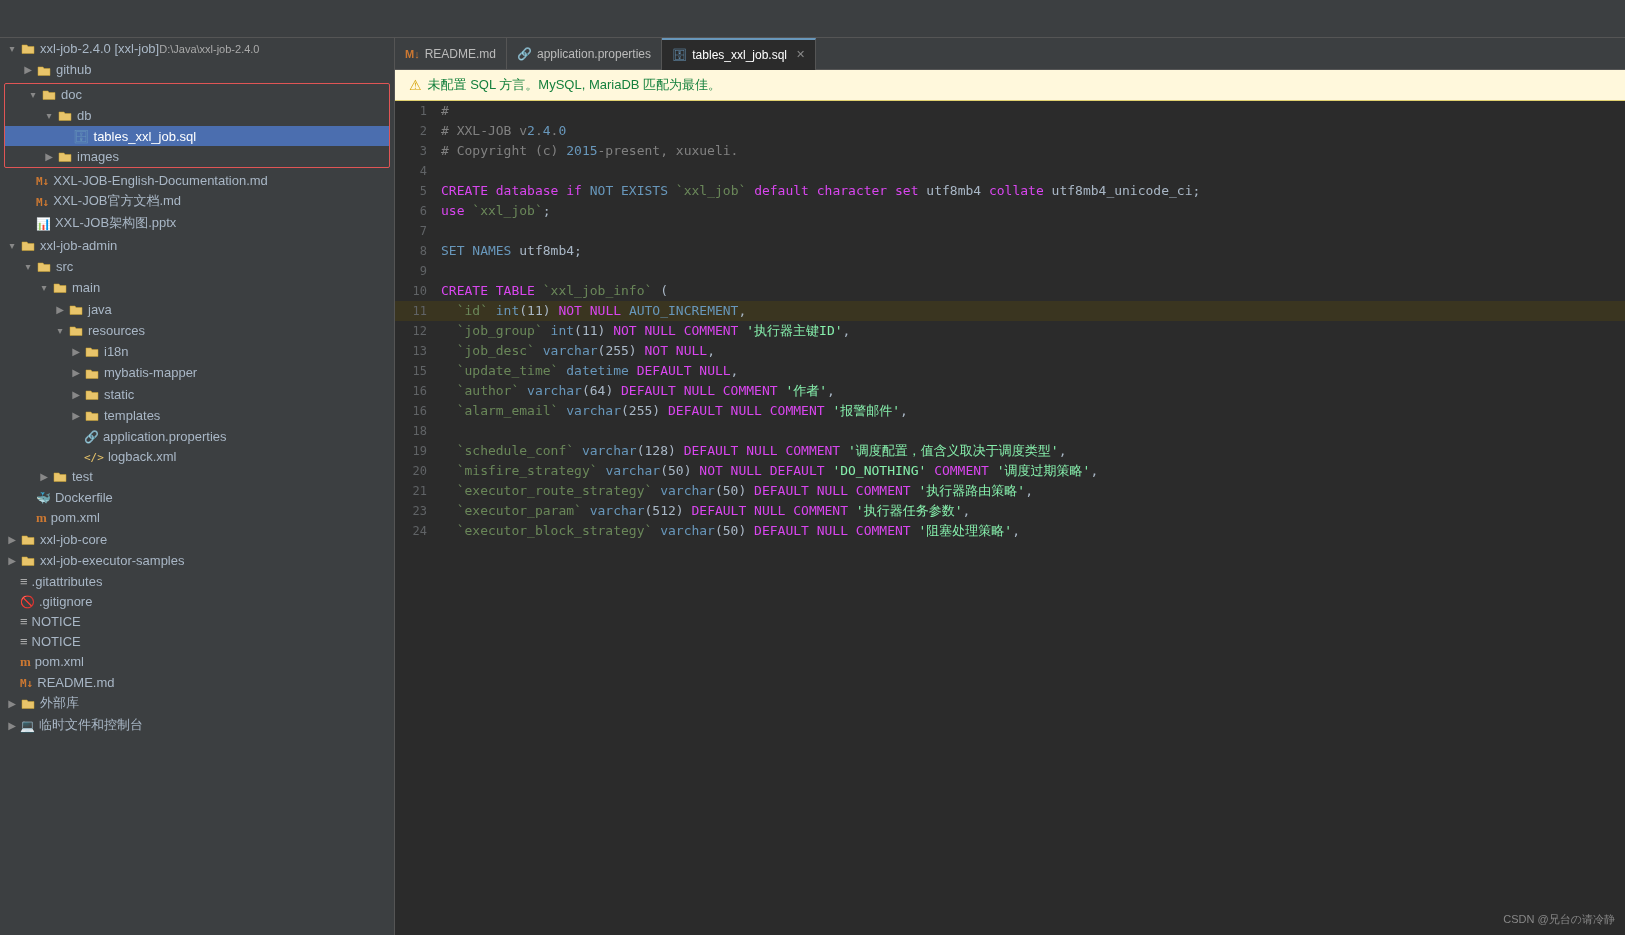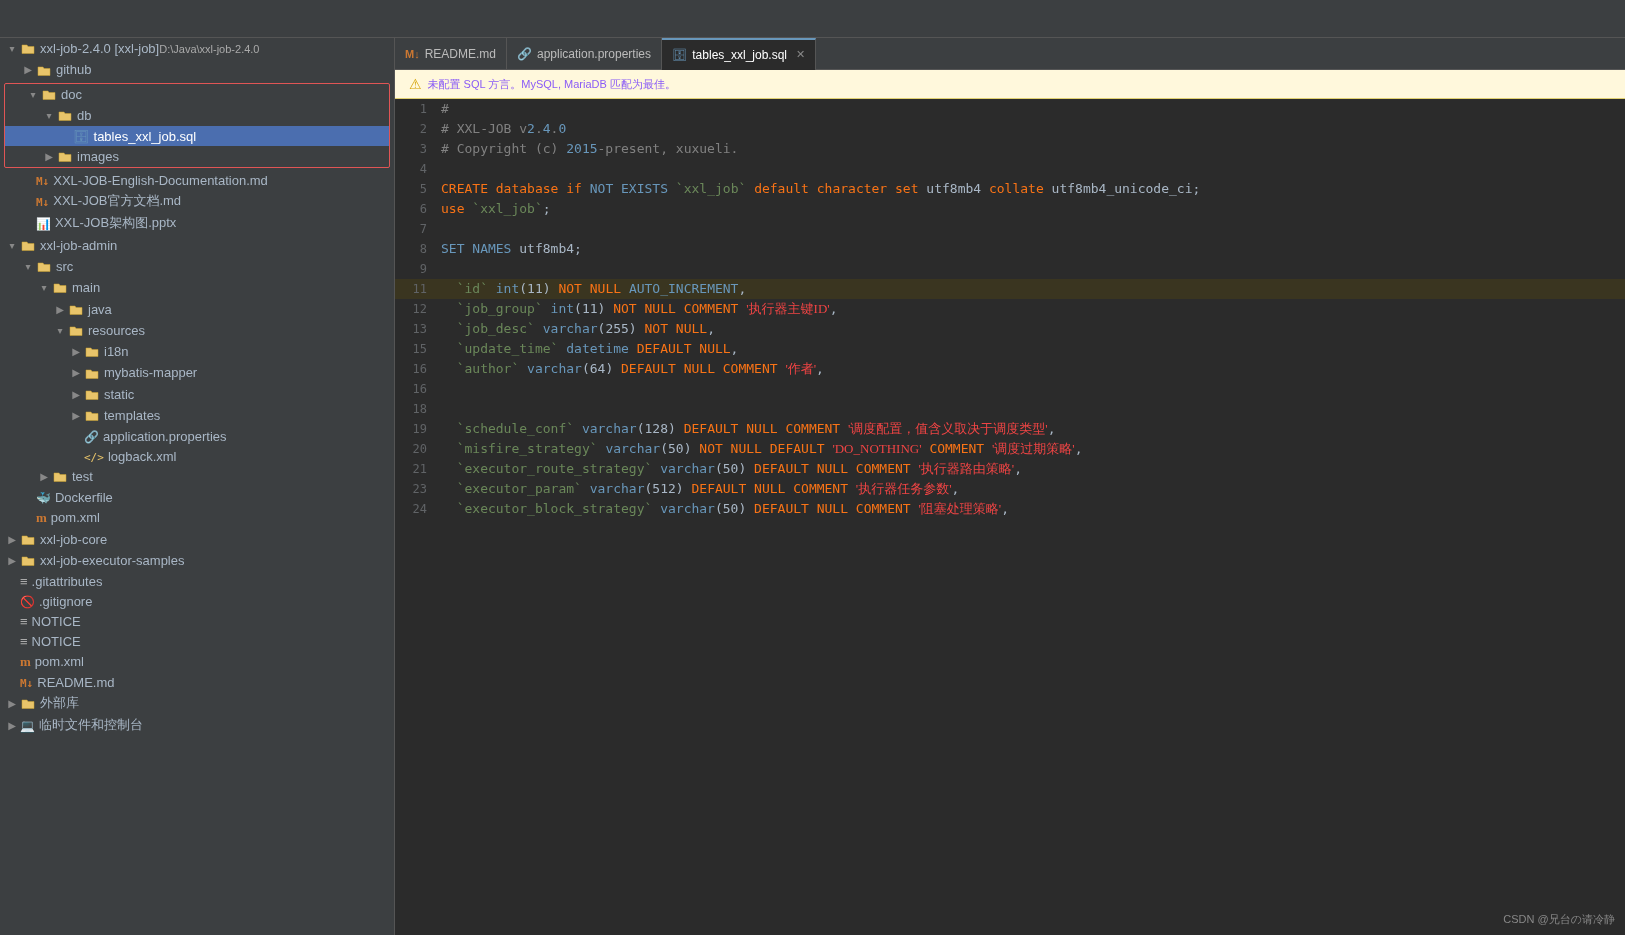"未配置 SQL 方言。MySQL, MariaDB 匹配为最佳。" span { color: #8b5cf6 -> #15803d; font-size: 11px -> 13px }
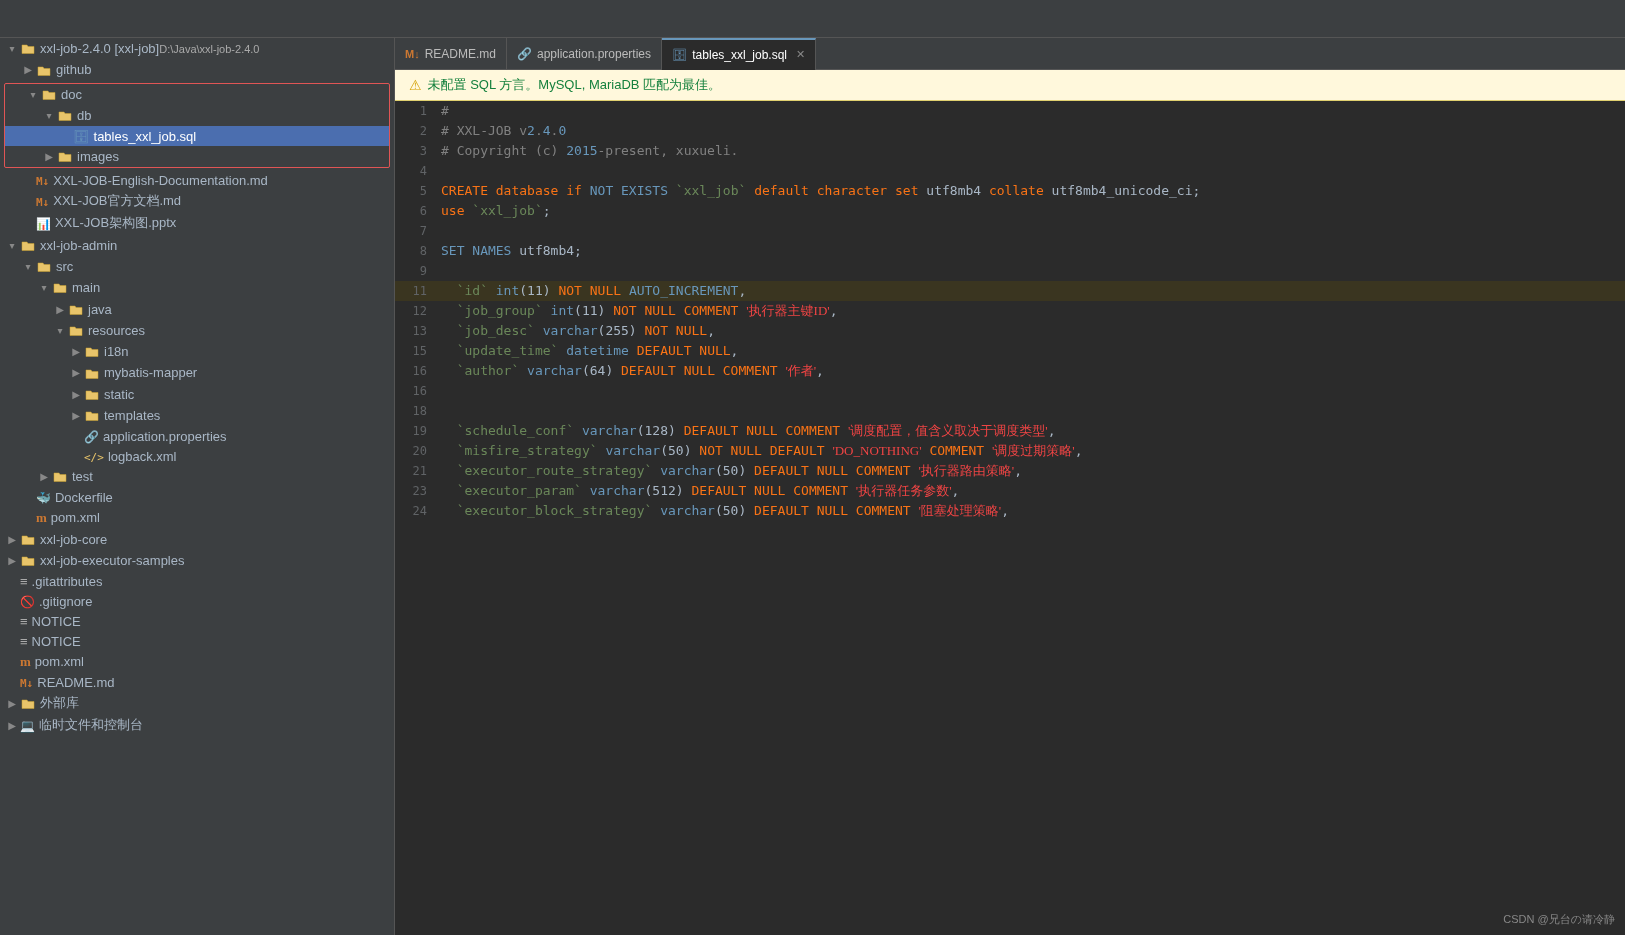"CREATE" .kw { color: #f97316 -> #d946ef }
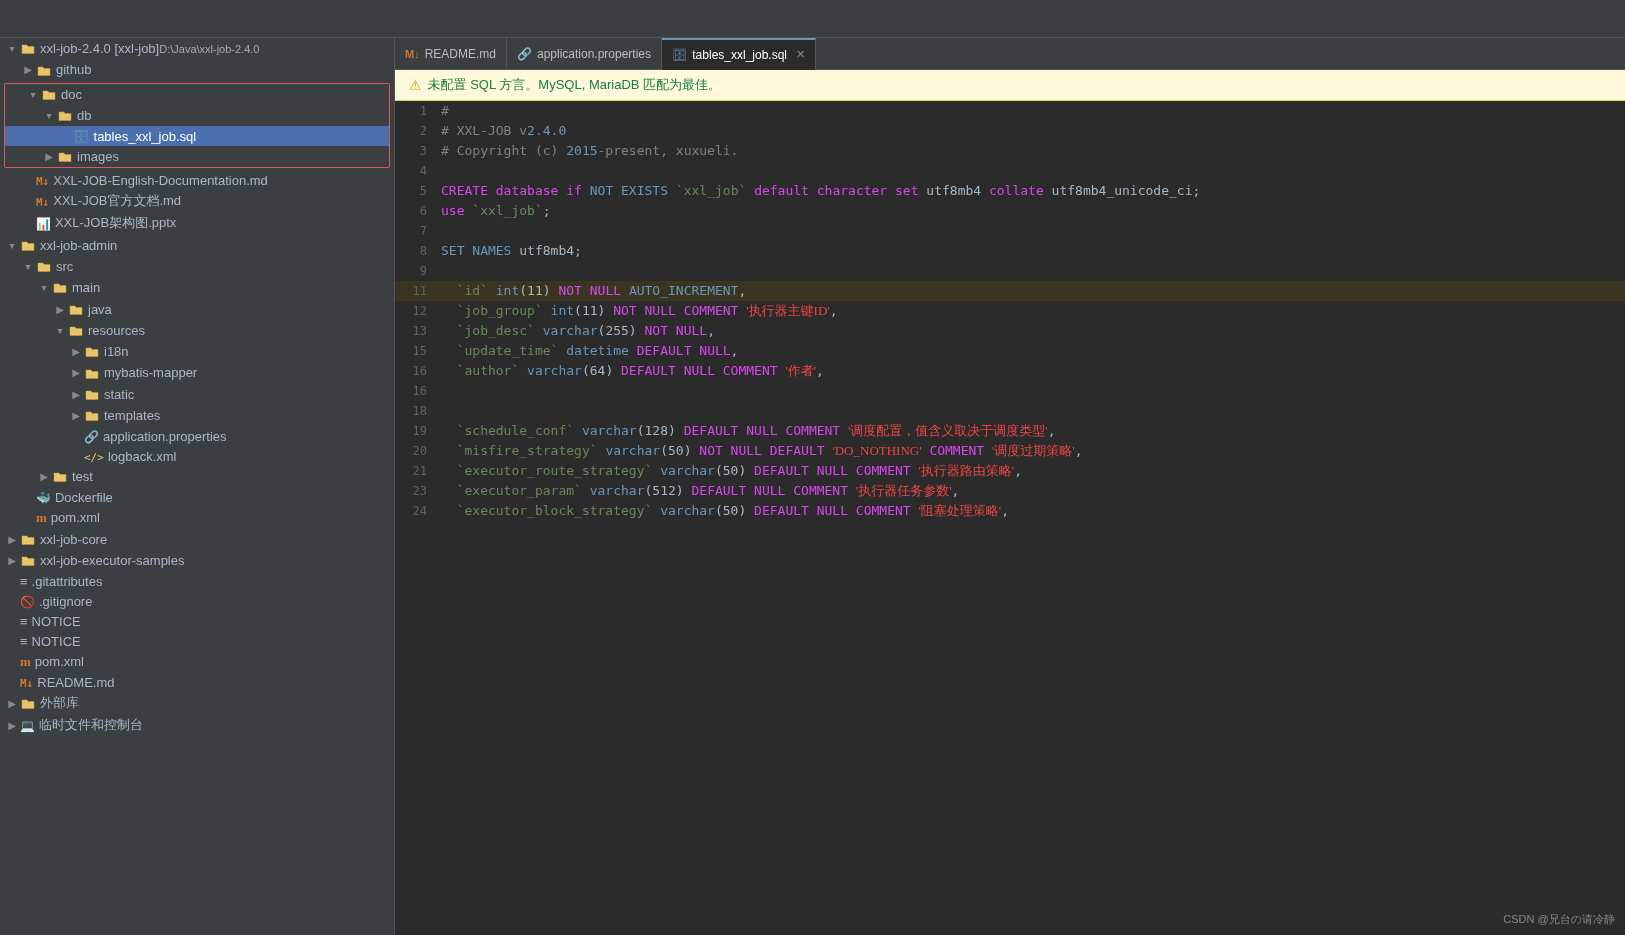"10" div.code-line { html: none -> <div> <span>10</span> <span><span>CREATE</span> <span>TABLE</span> <span>`xxl_job_info`</span> (</span> </div> }
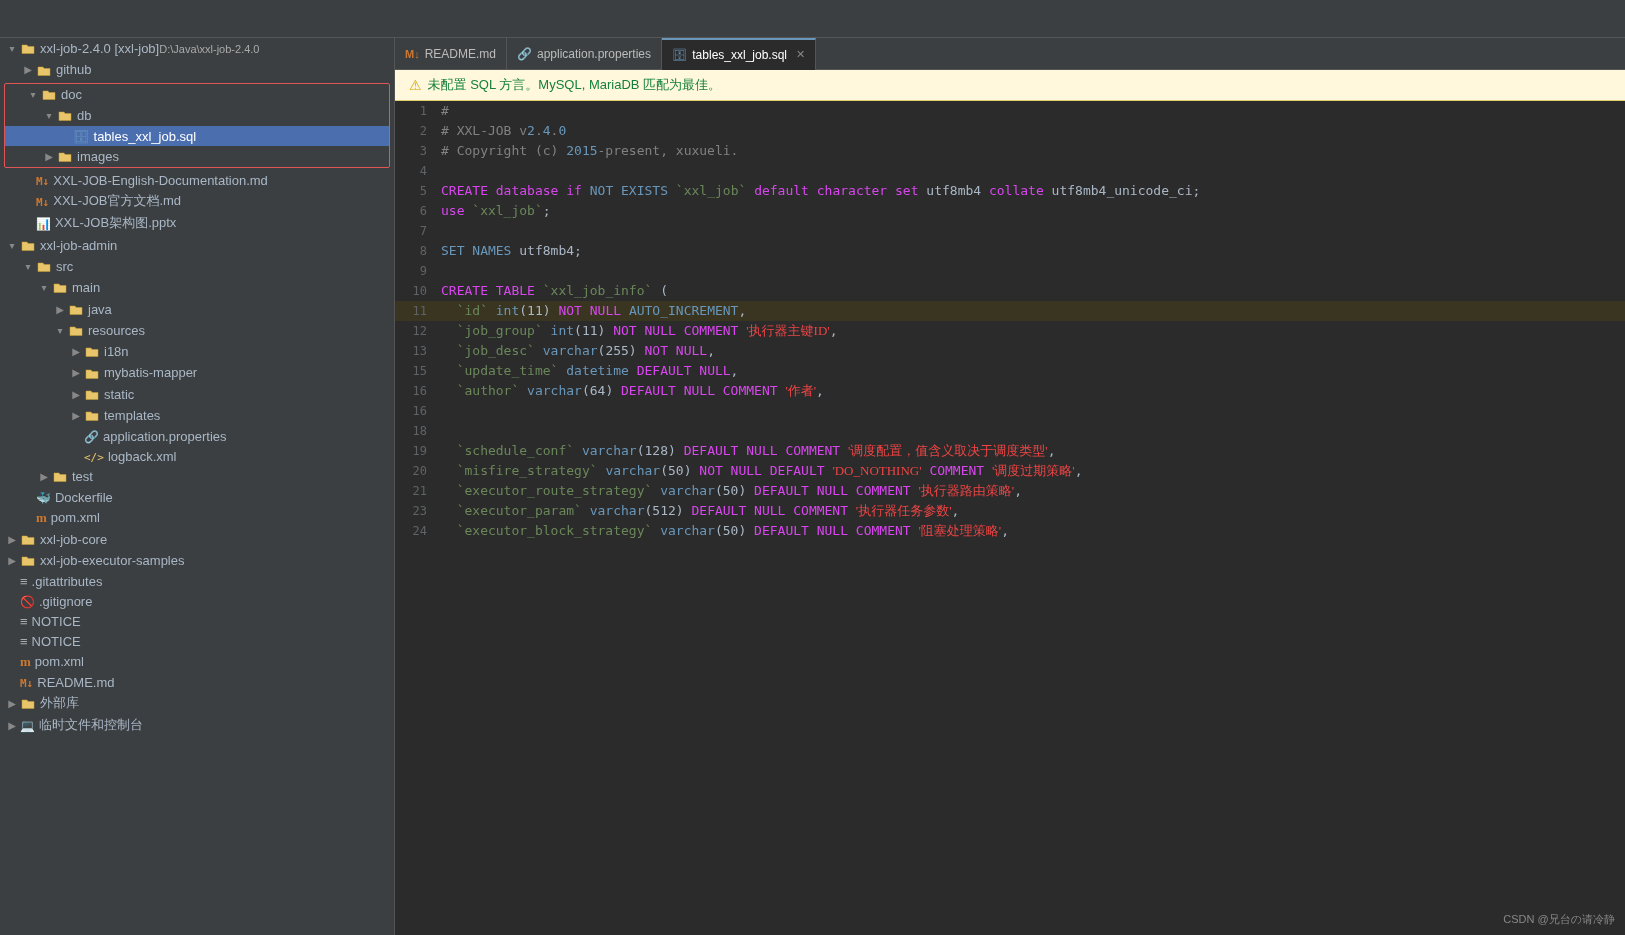"'执行器主键ID'" .green-str { color: #ef4444 -> #86efac; font-family: Liberation Serif, serif -> none }
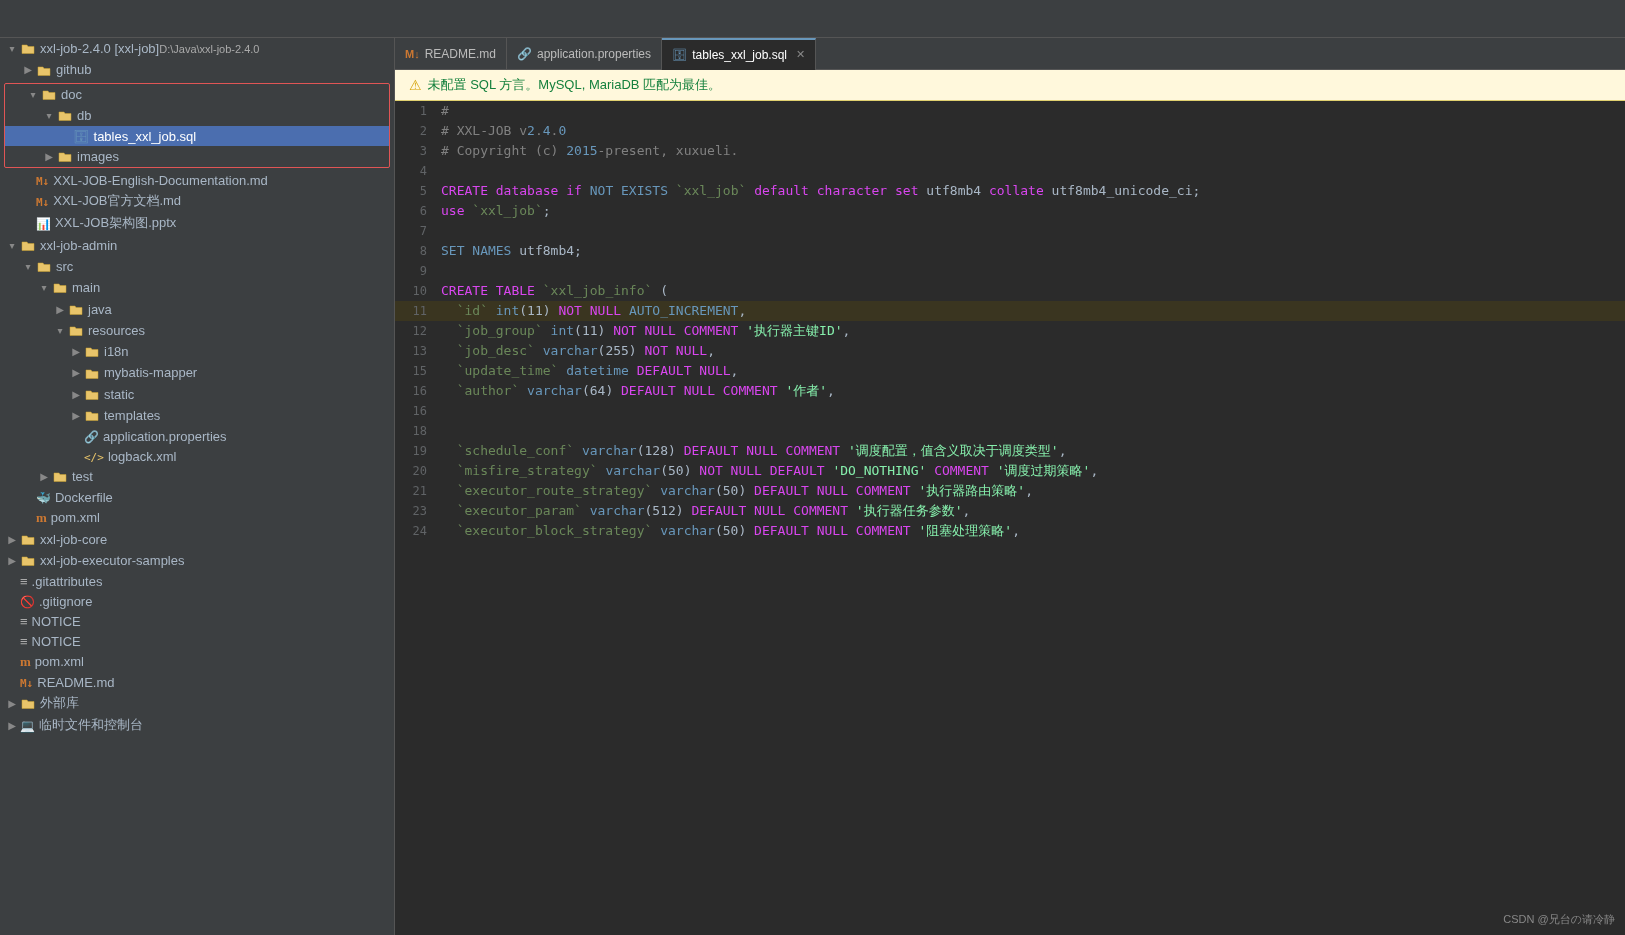"`alarm_email` varchar(255) DEFAULT NULL" span.line-content { html: none -> <span> <span>`alarm_email`</span> <span>varchar</span>(255) <span>DEFAULT NULL</span> <span>COMMENT</span> <span>'报警邮件'</span>,</span> }
